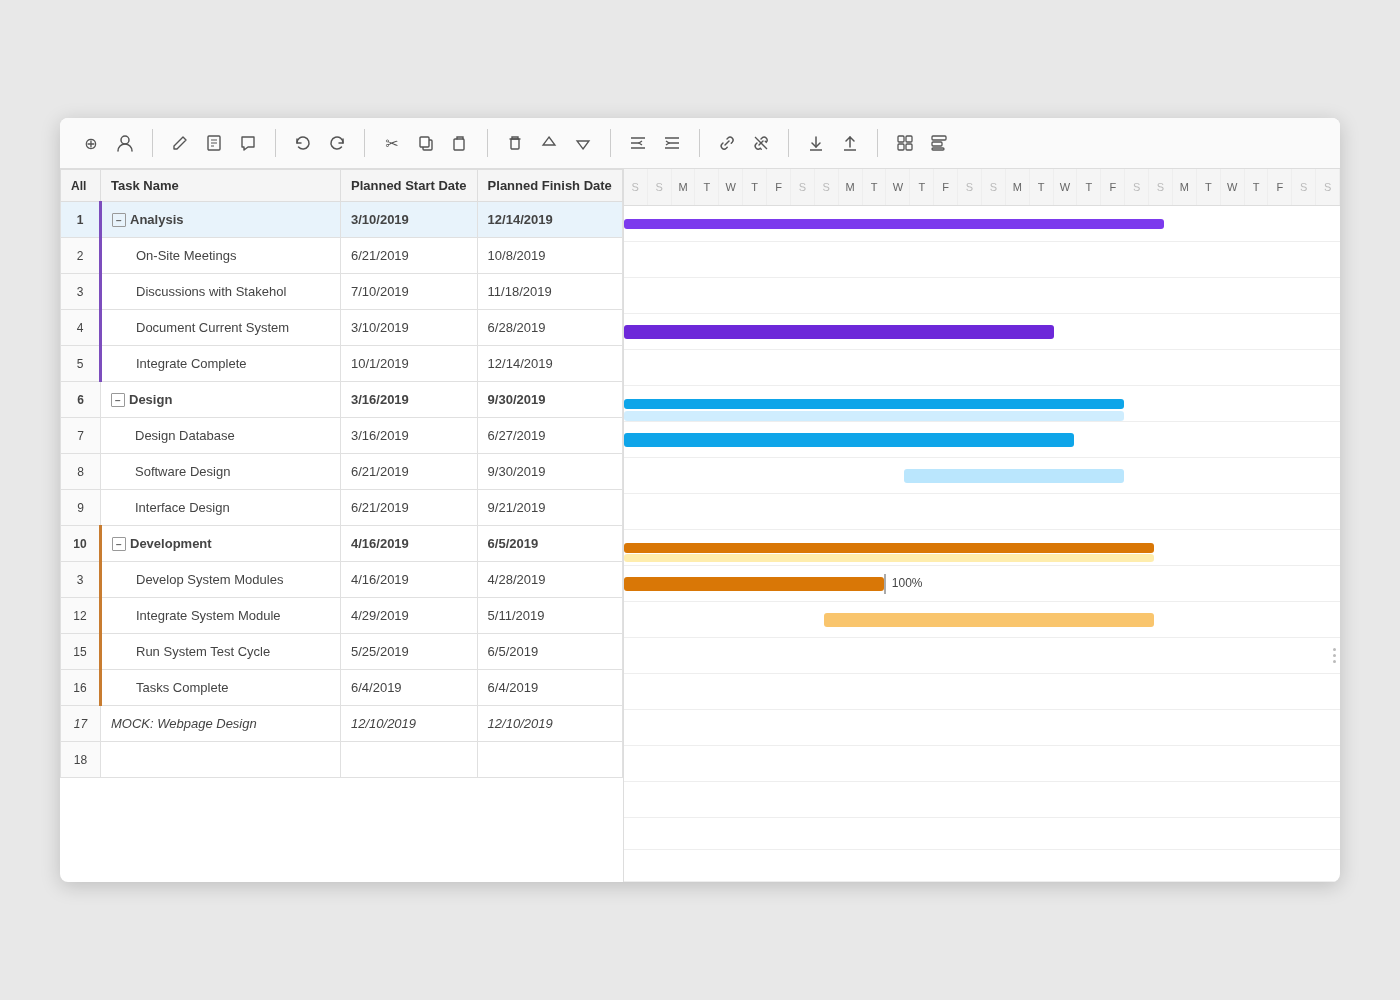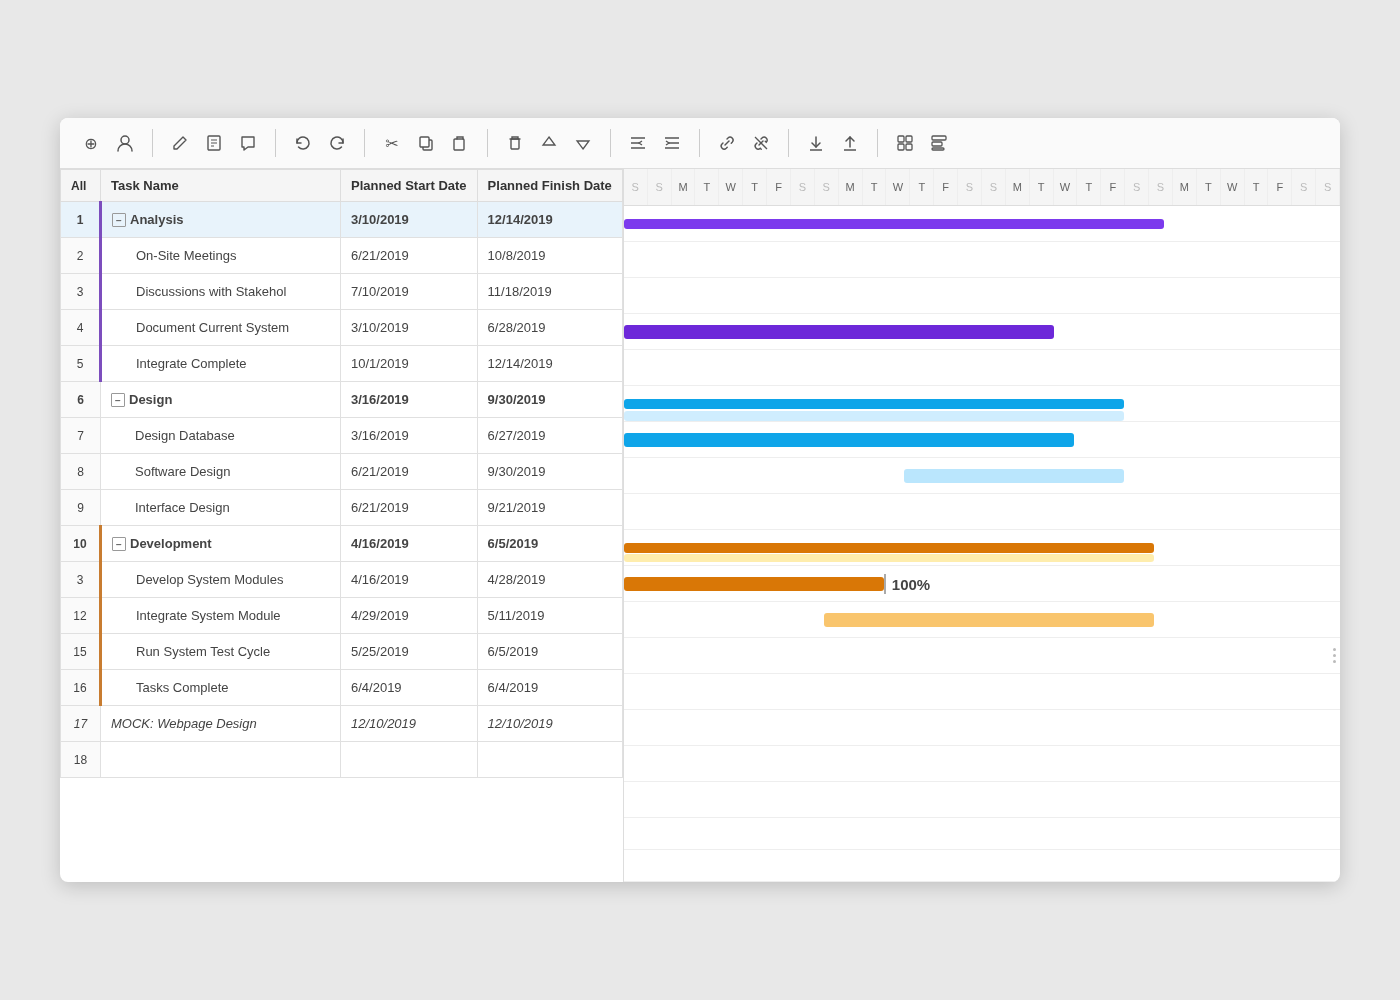"100%" .pct-label { font-size: 15px -> 12px; font-weight: 700 -> 400 }
